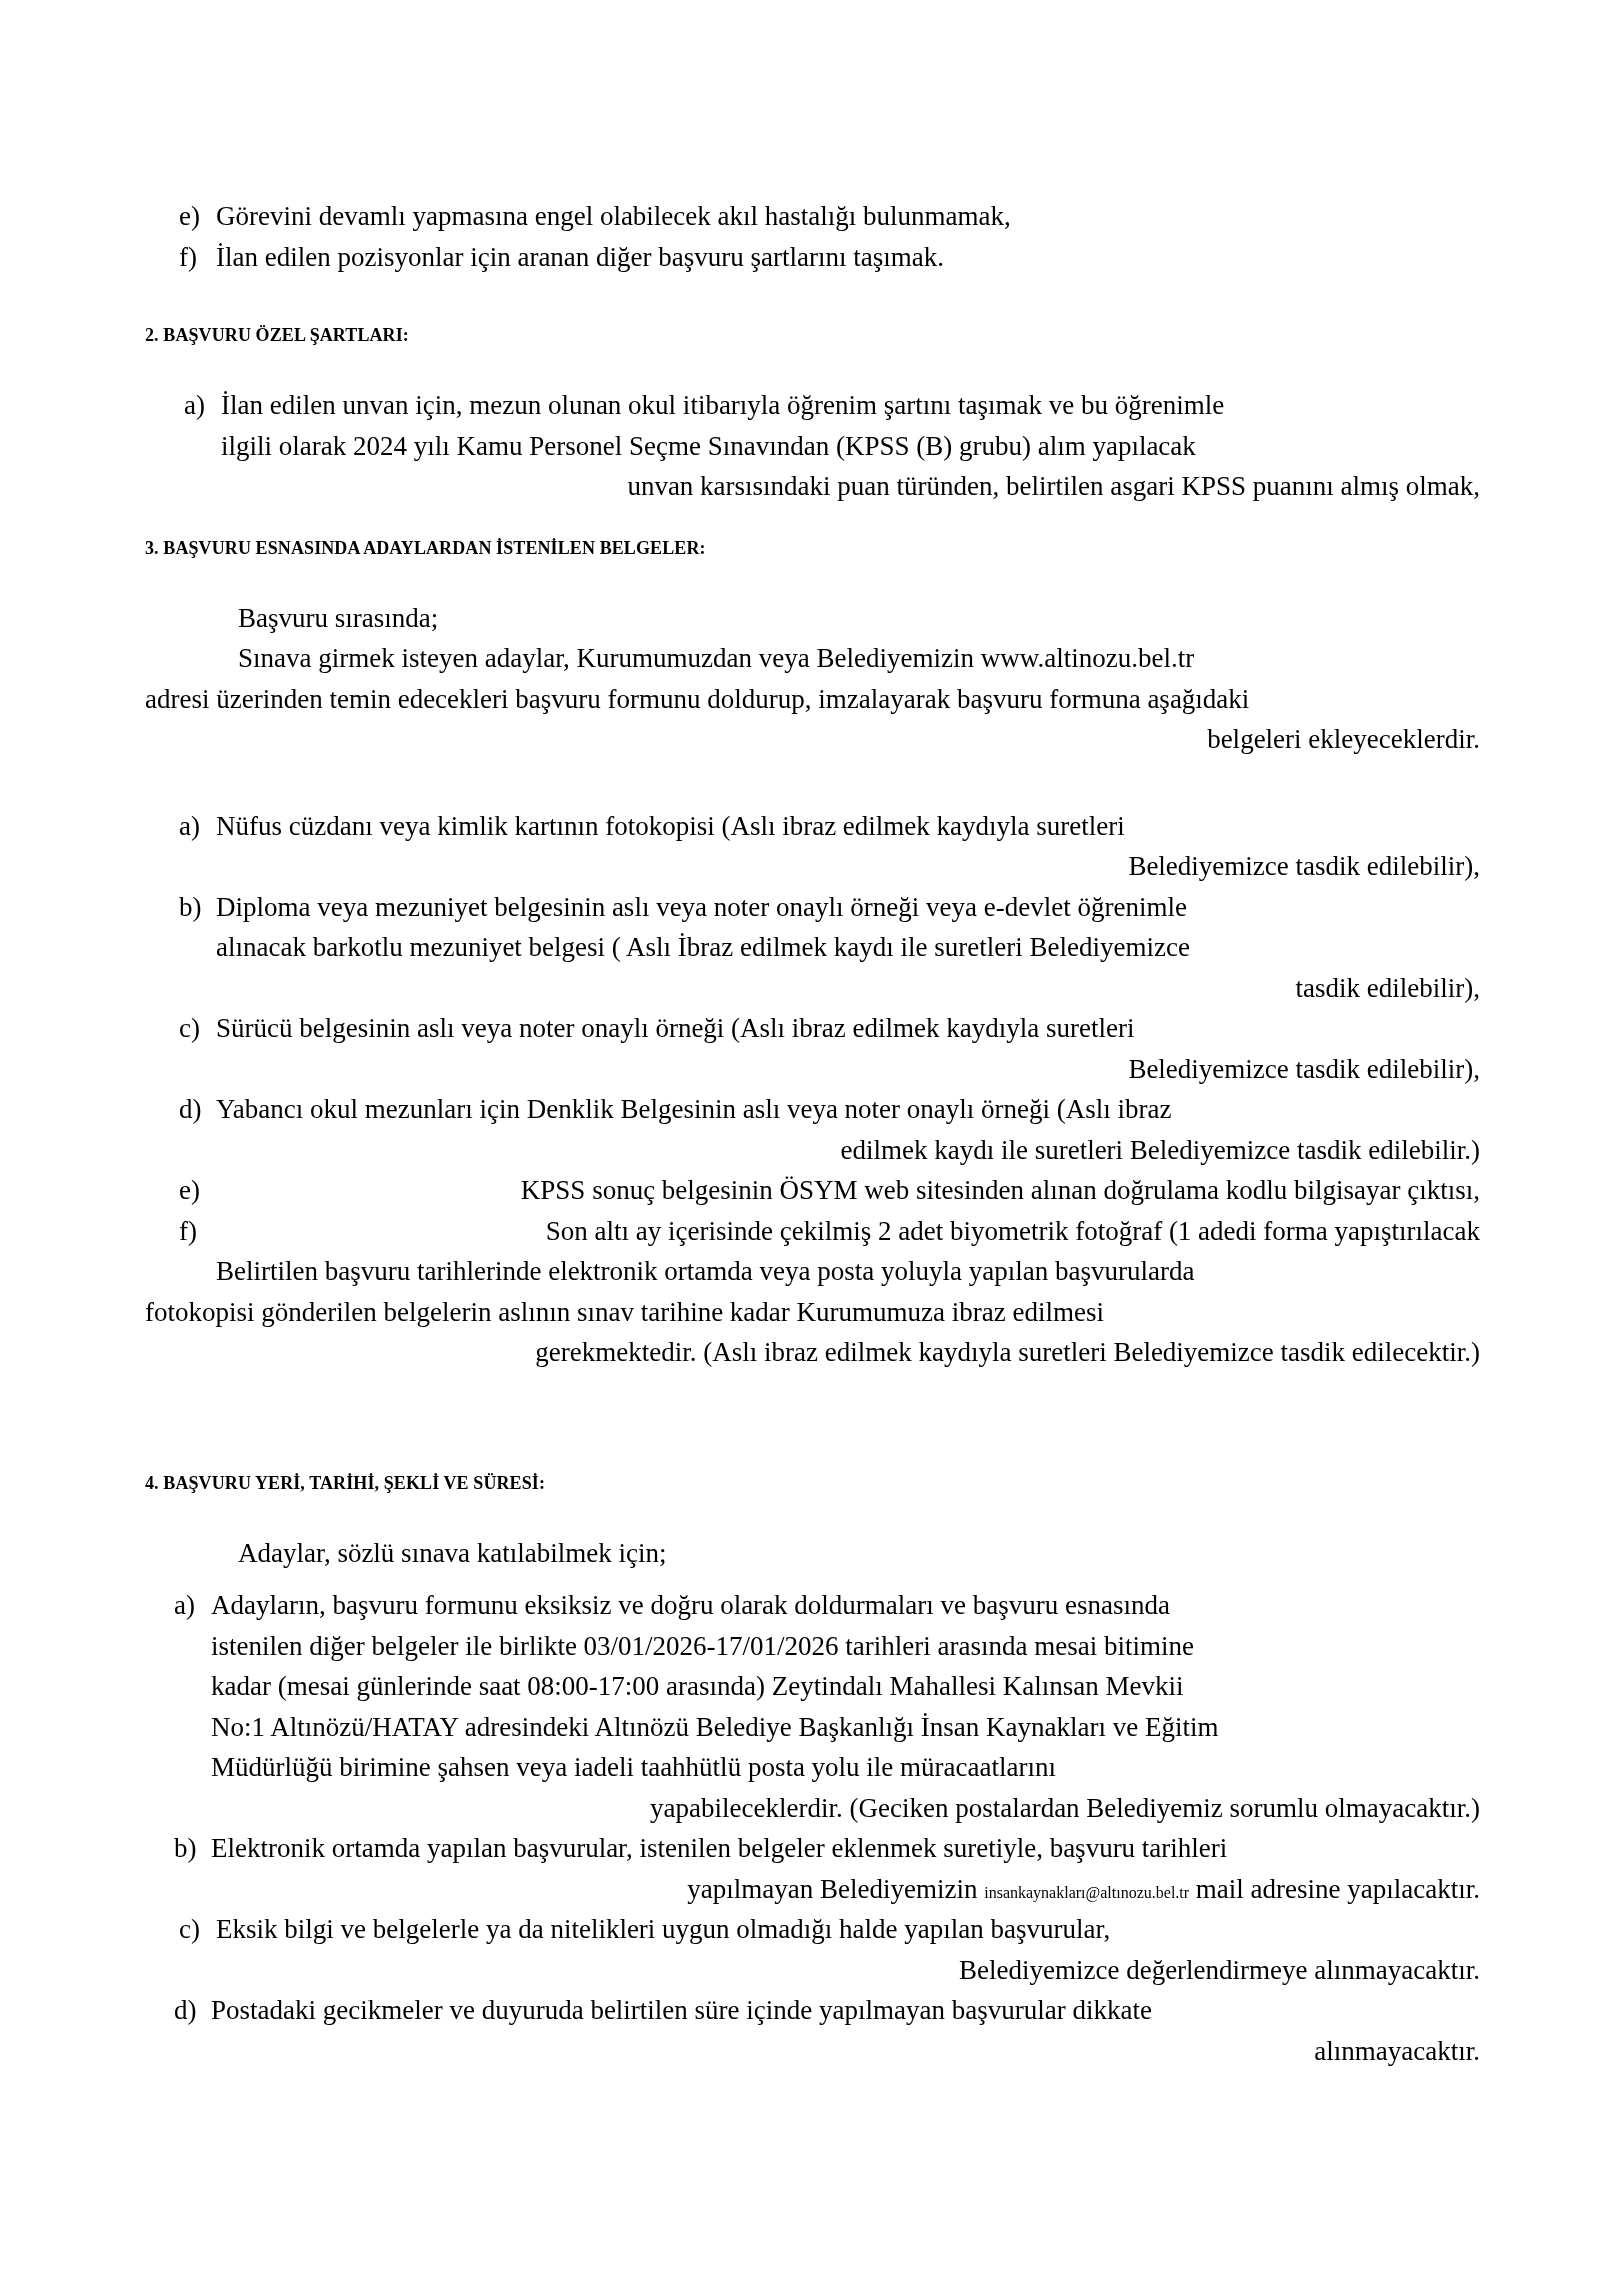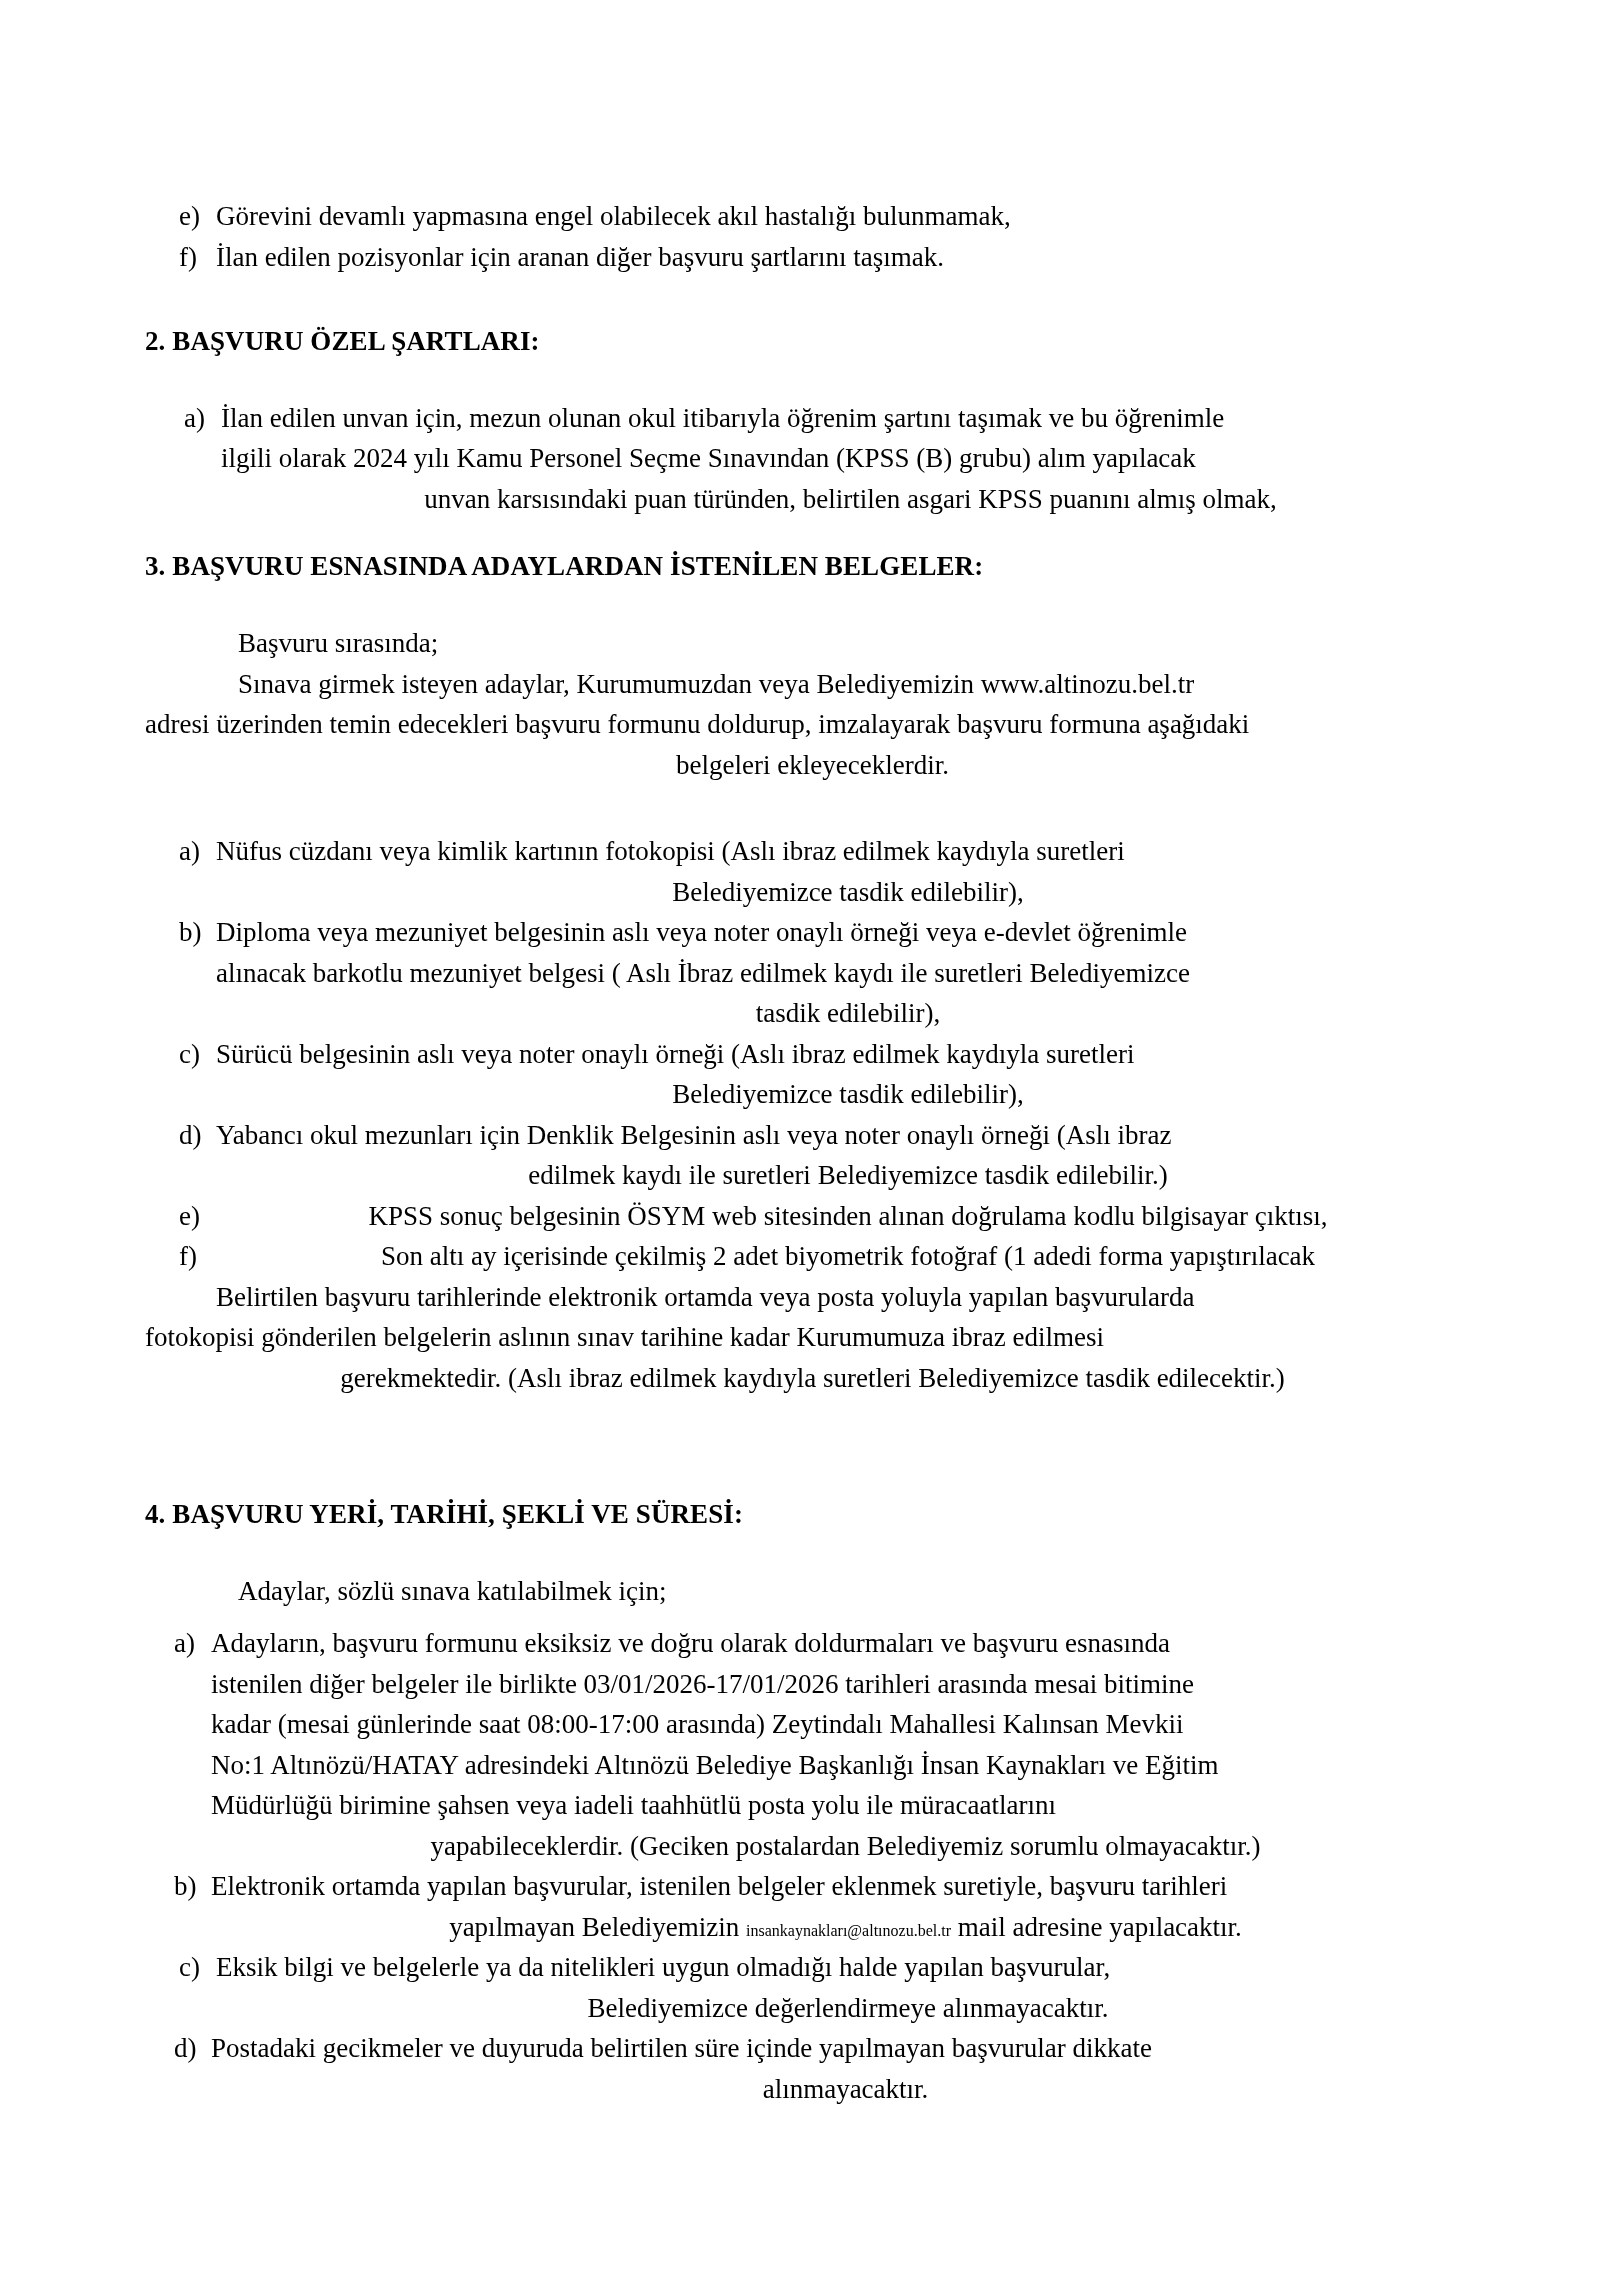"Görevini devamlı yapmasına engel" .li-body > .last, .para > .last { text-align: center -> right }
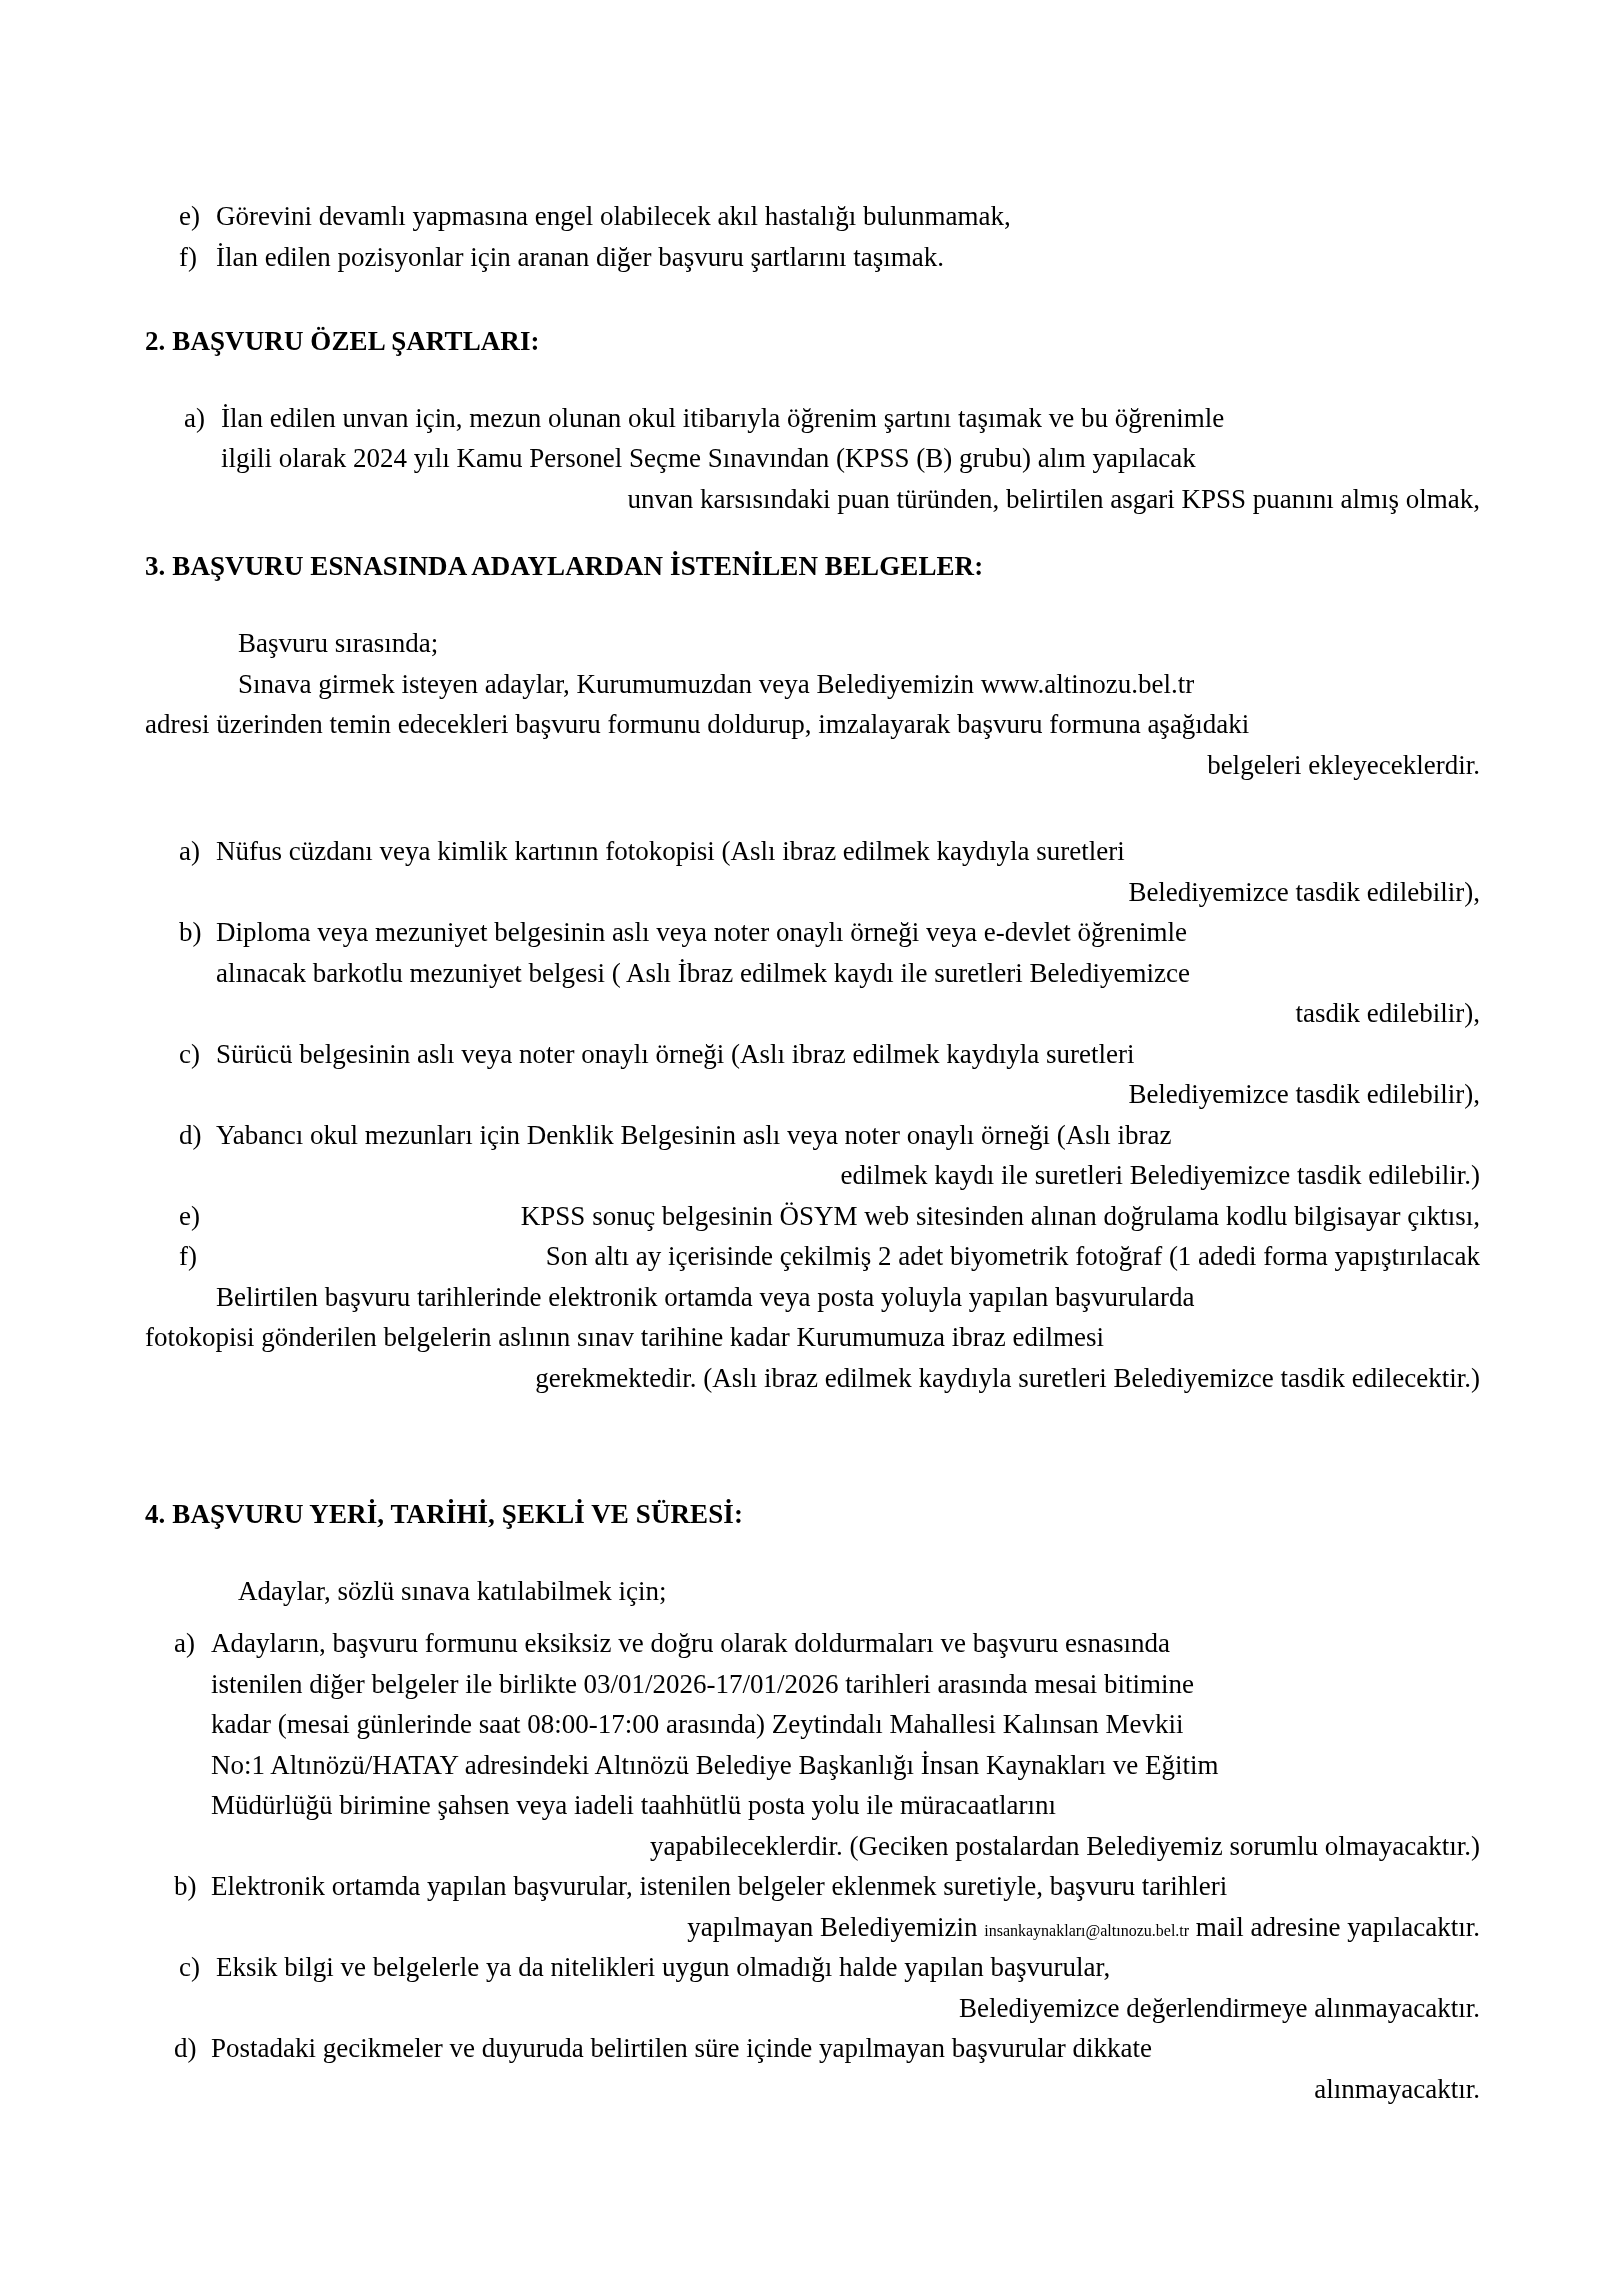"2. BAŞVURU ÖZEL ŞARTLARI:" .heading { font-size: 27px -> 18px }
